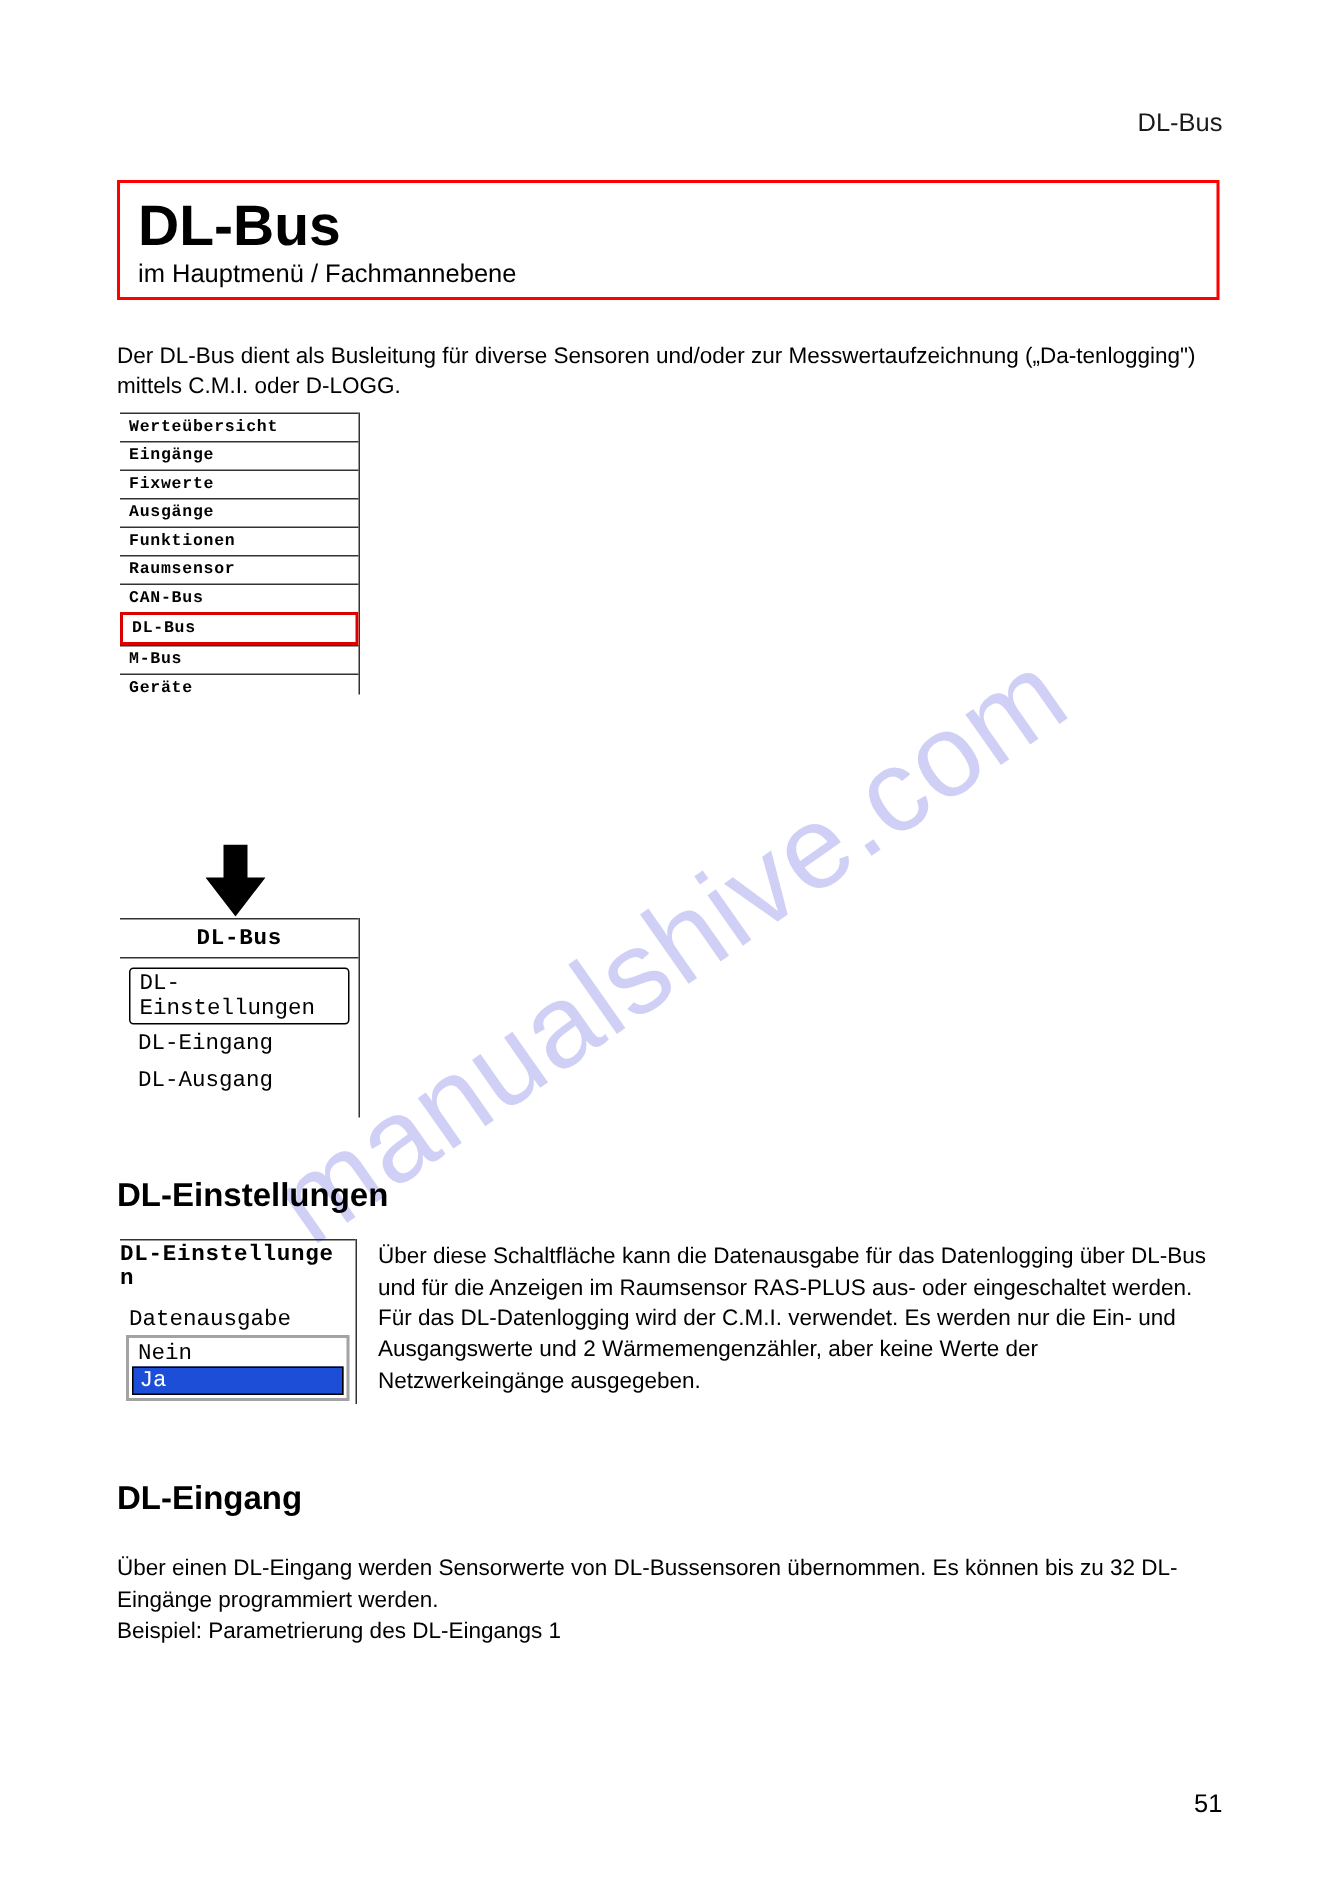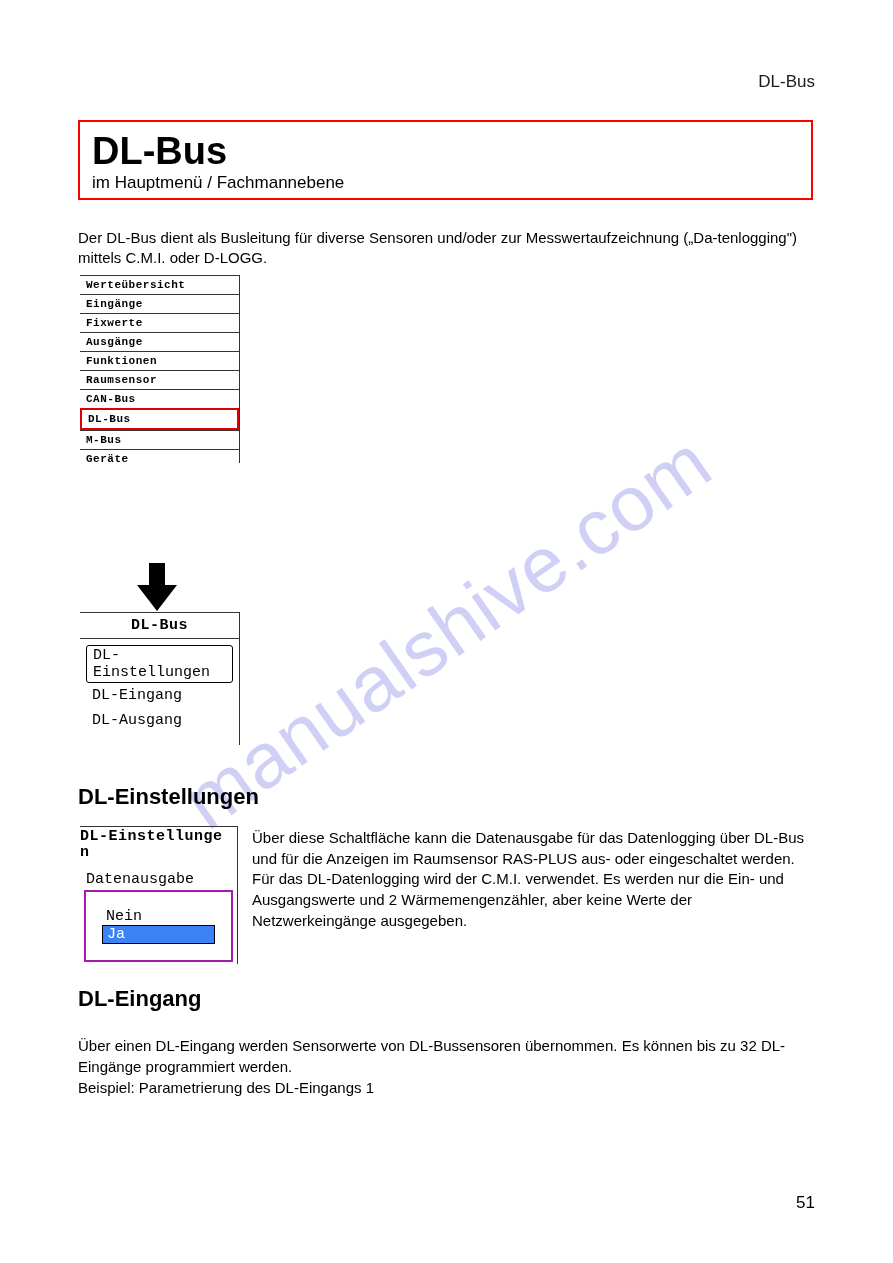"Nein" .menu3 .optbox { border: 2px solid #a21caf -> 2px solid #a3a3a3; padding: 16px -> 2px }
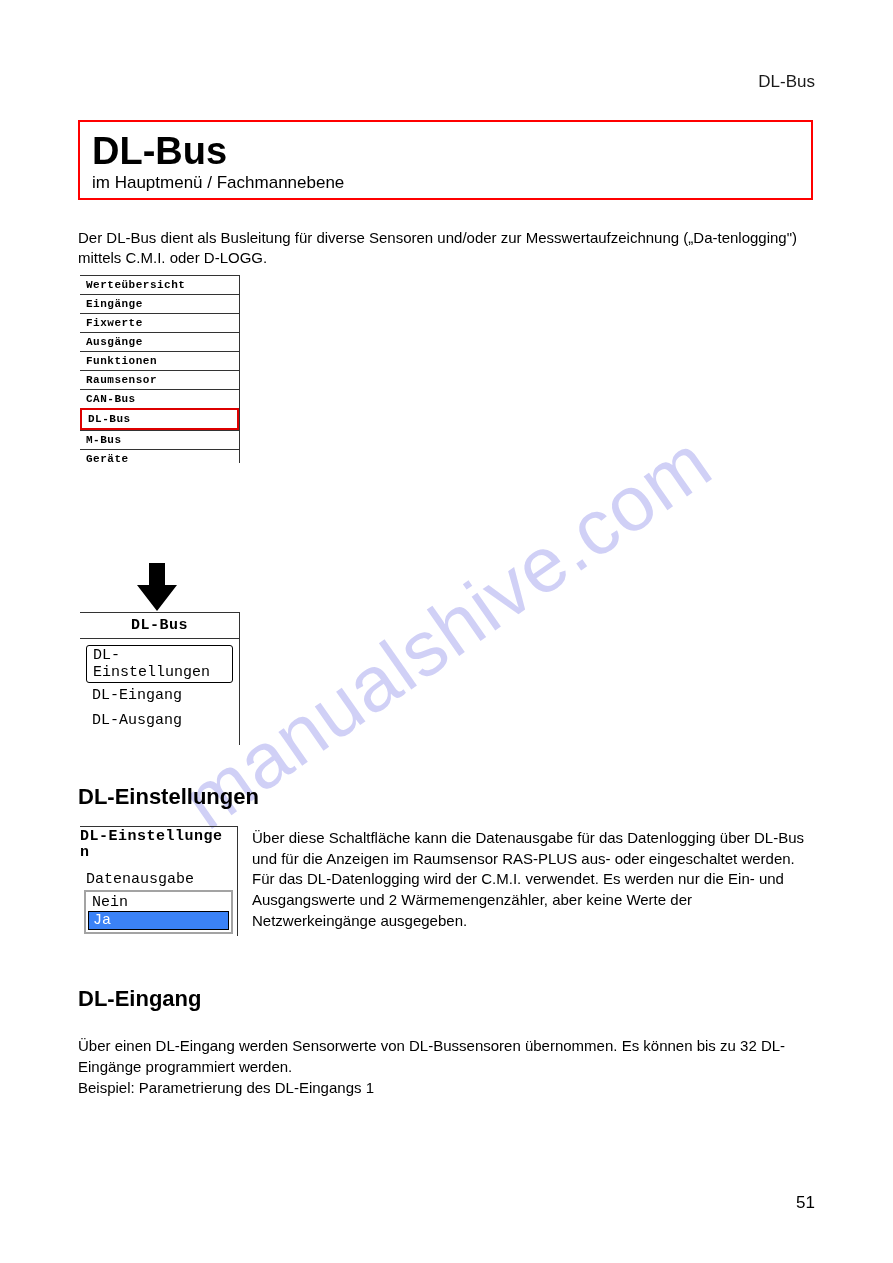"Ja" .menu3 .opt.selected { background: #3b82f6 -> #1d4ed8 }
